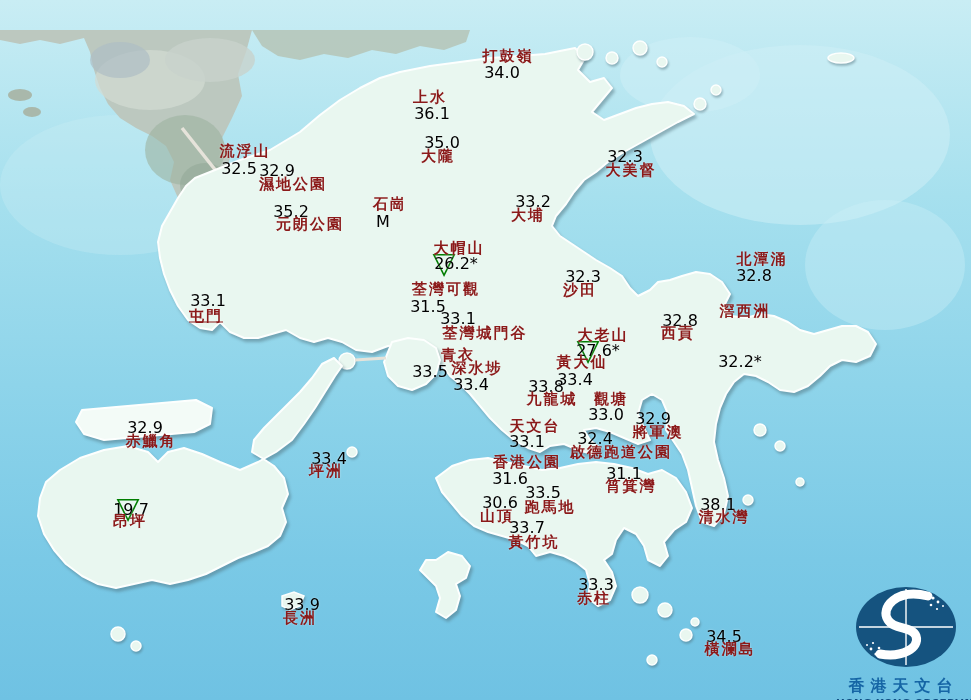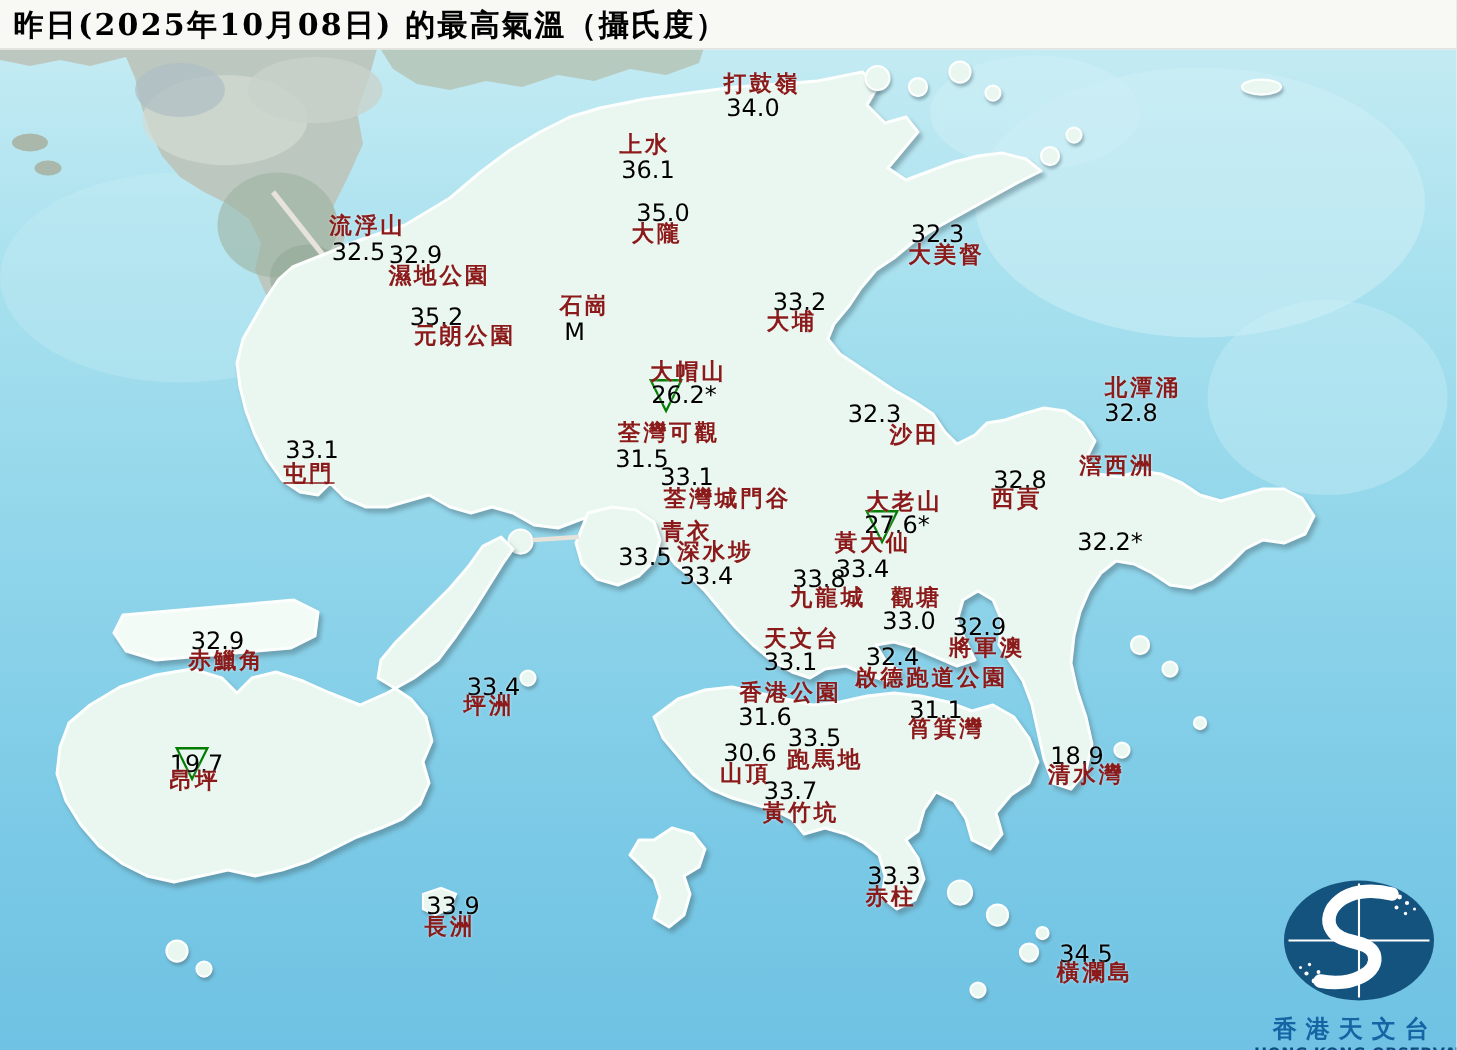"昨日(2025年10月08日) 的最高氣溫（攝氏度）" div { html: <div>昨日(2025年10月08日) 的最高氣溫（攝氏度）</div> -> none }
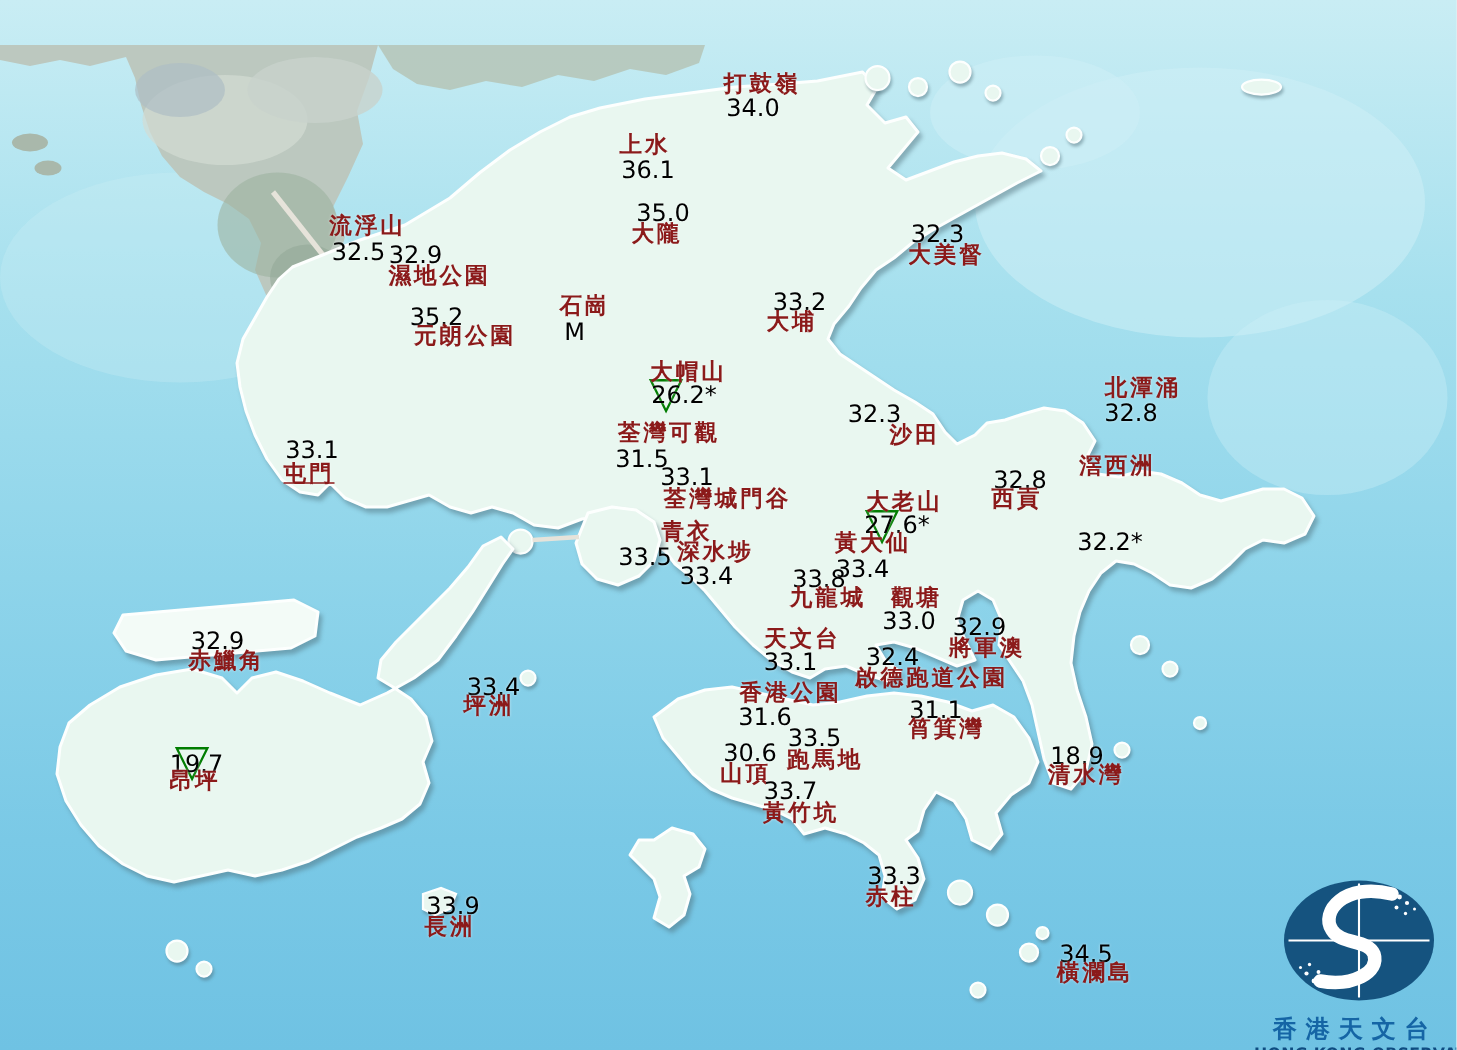"沙田" span.st-name { margin-left: 30px -> none }
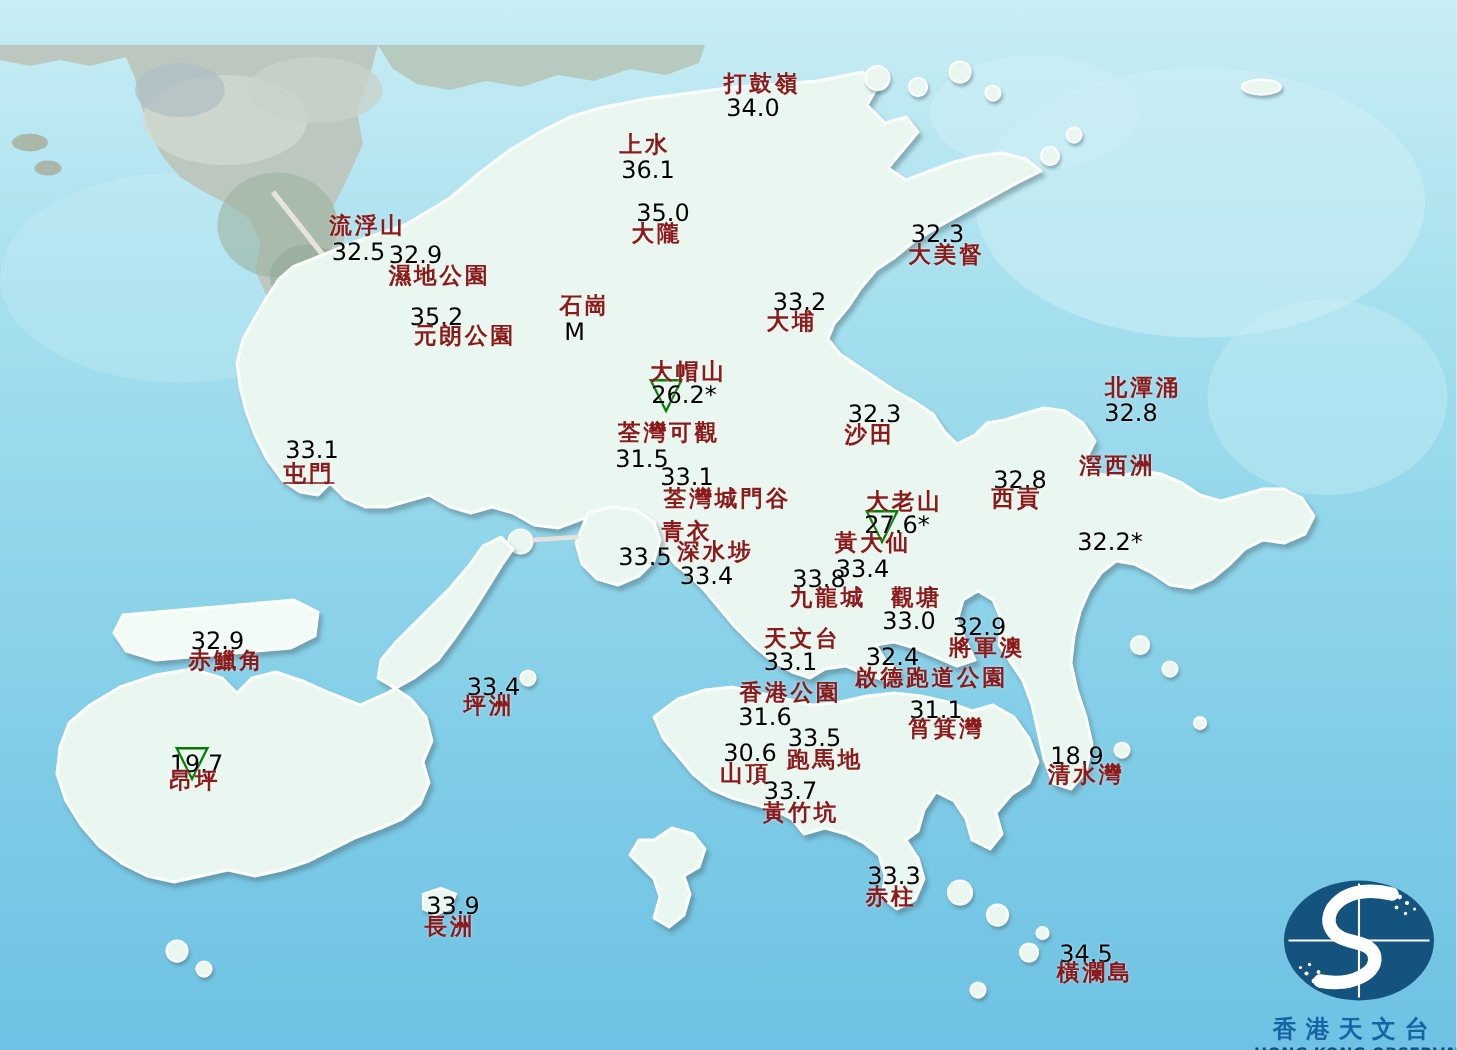"18.9" span.st-value { text: 18.9 -> 38.1 }
